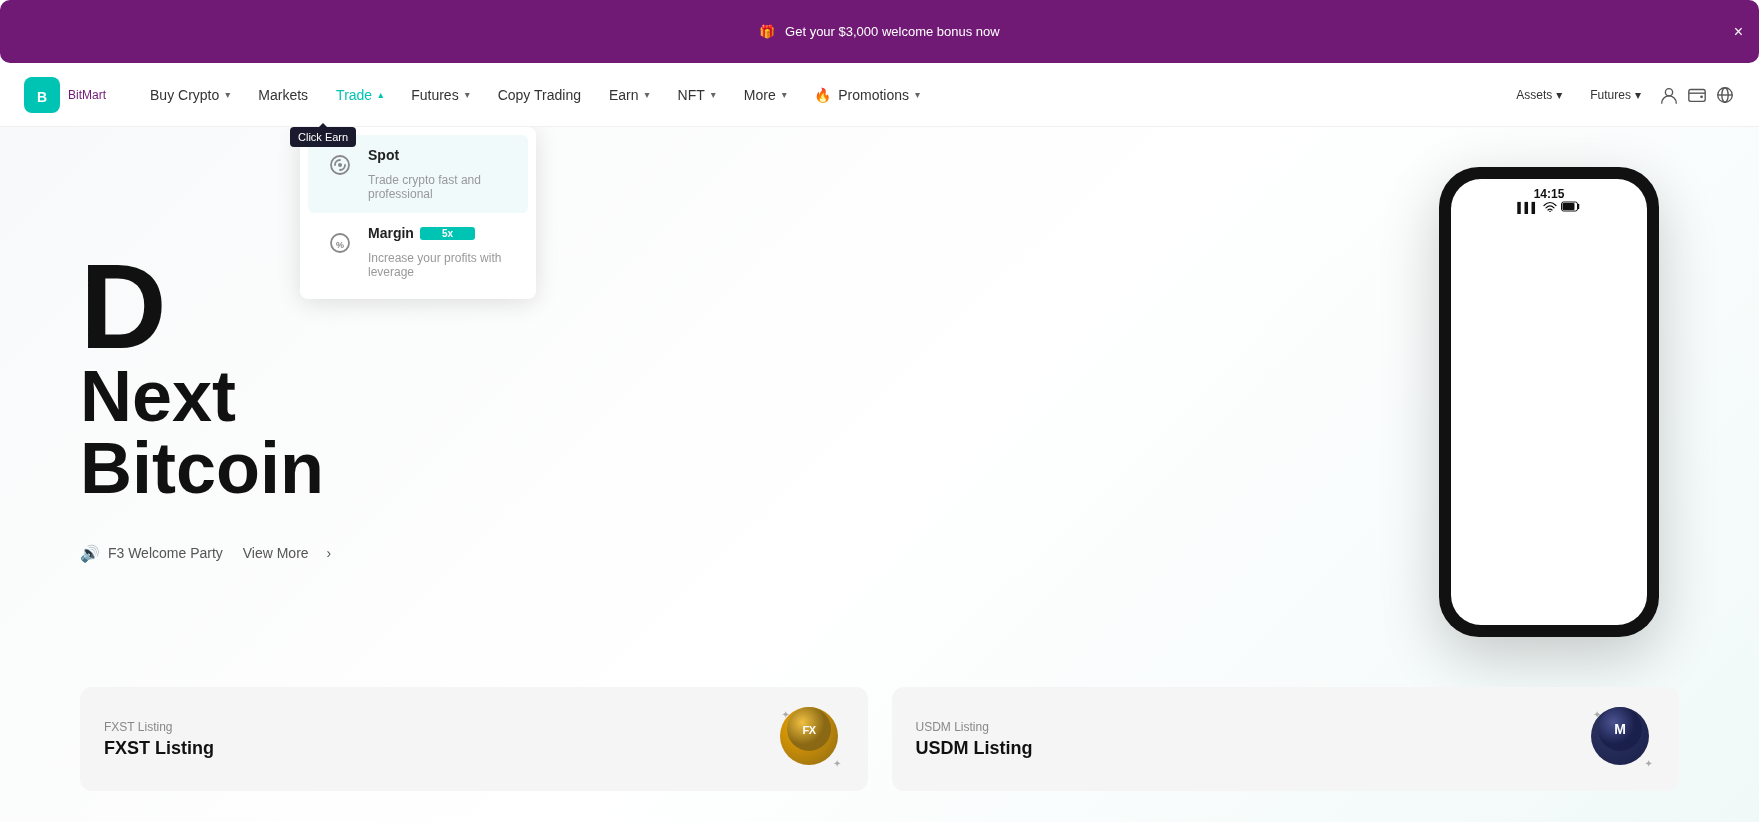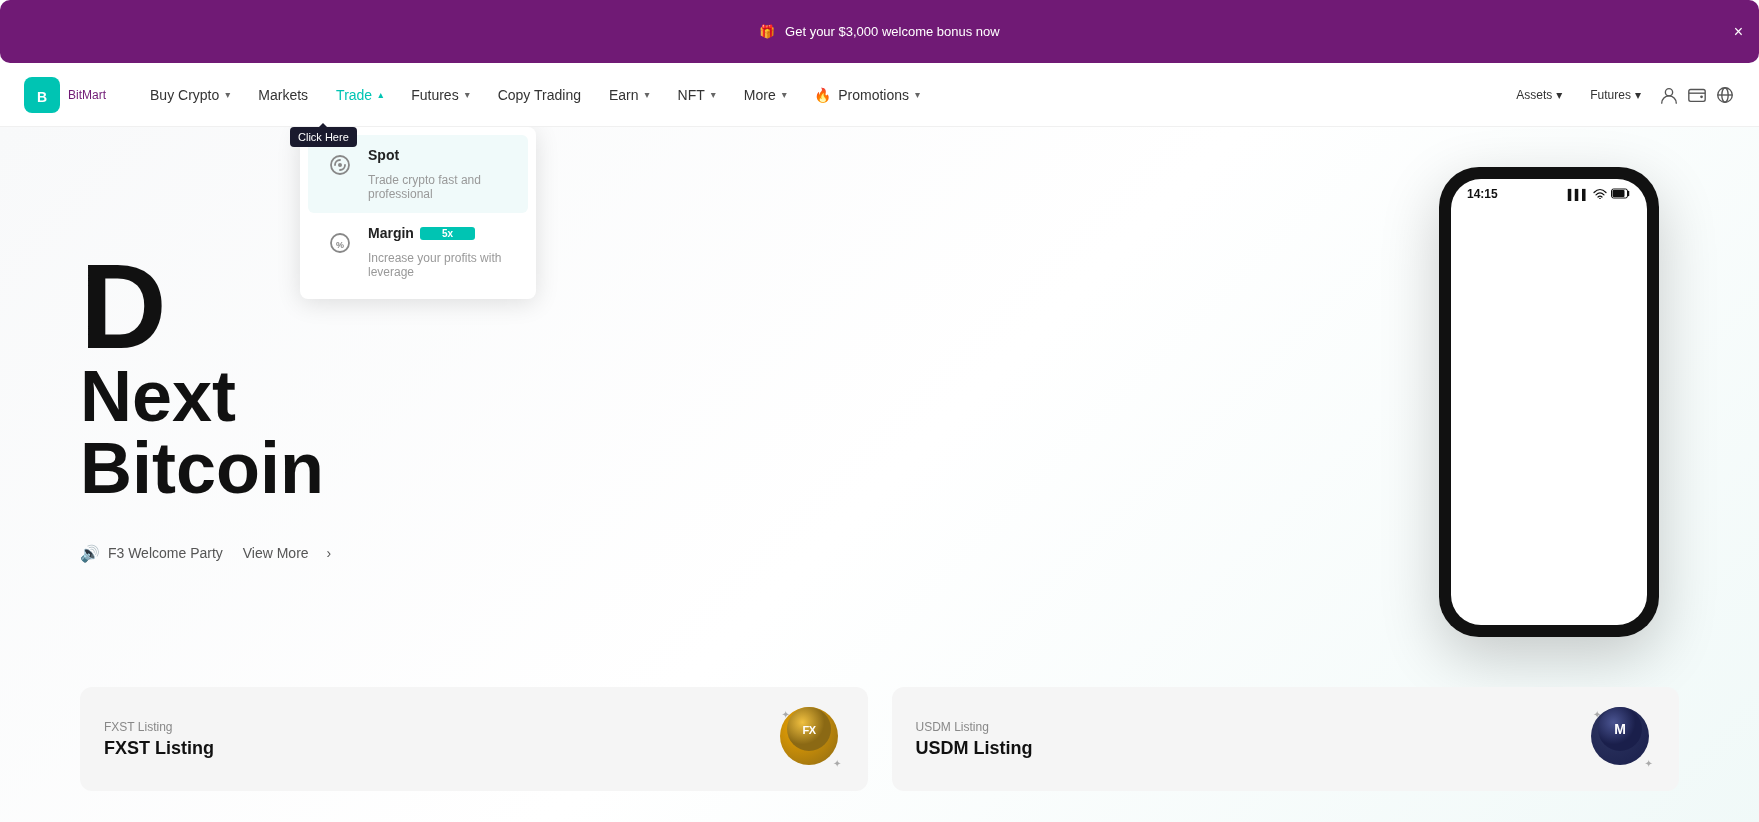"Click Here" span { text: Here -> Earn }
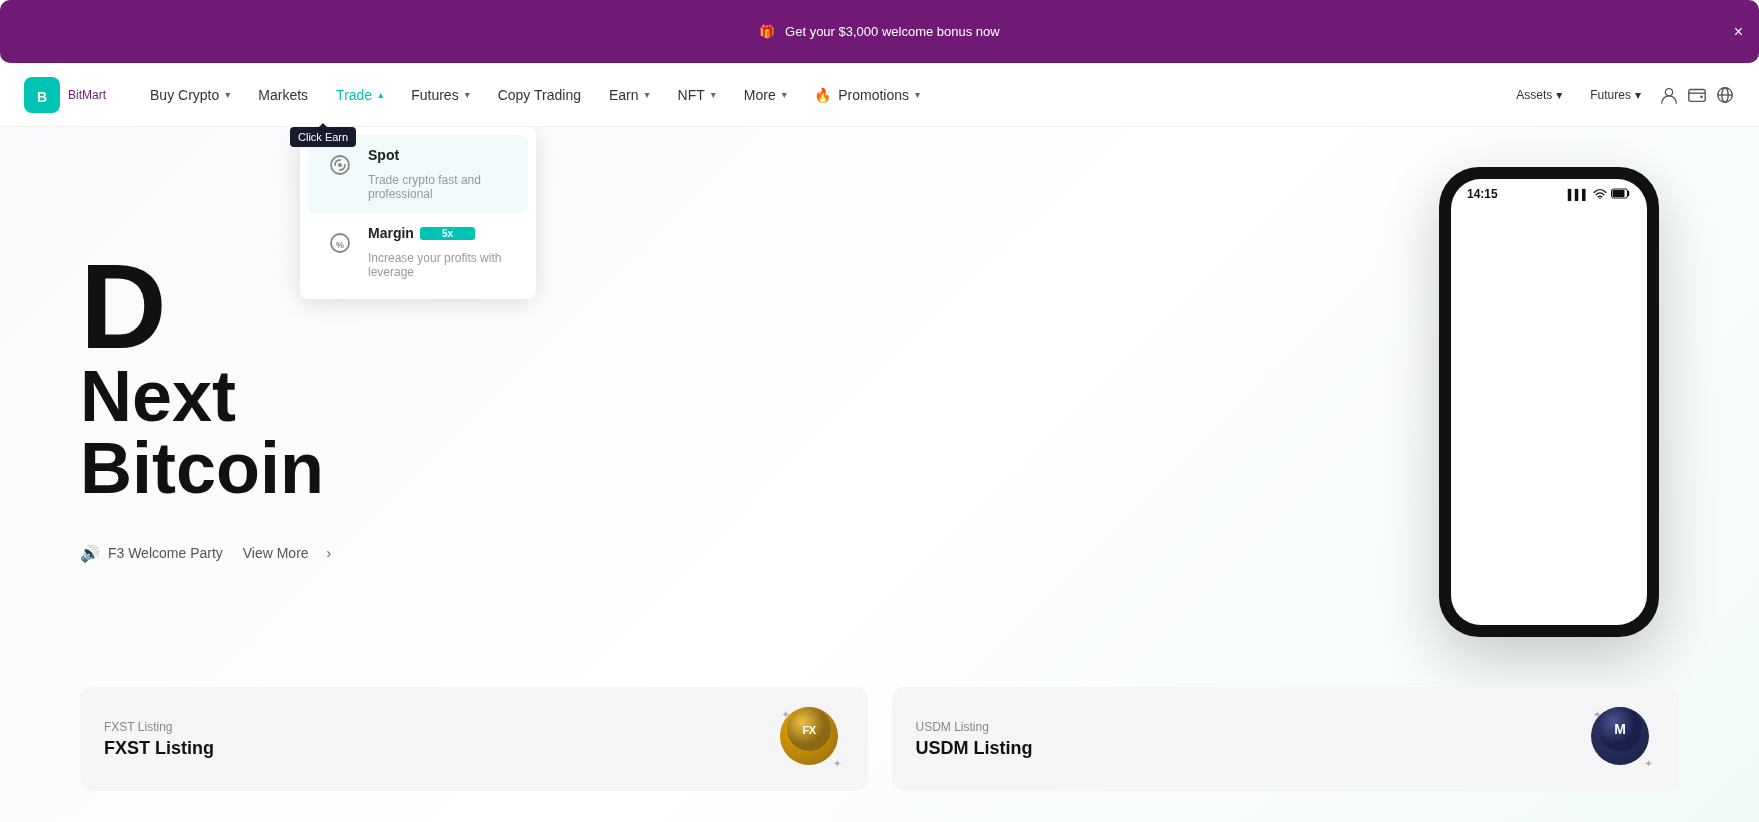"14:15" .phone-status-bar { flex-direction: none -> column }
